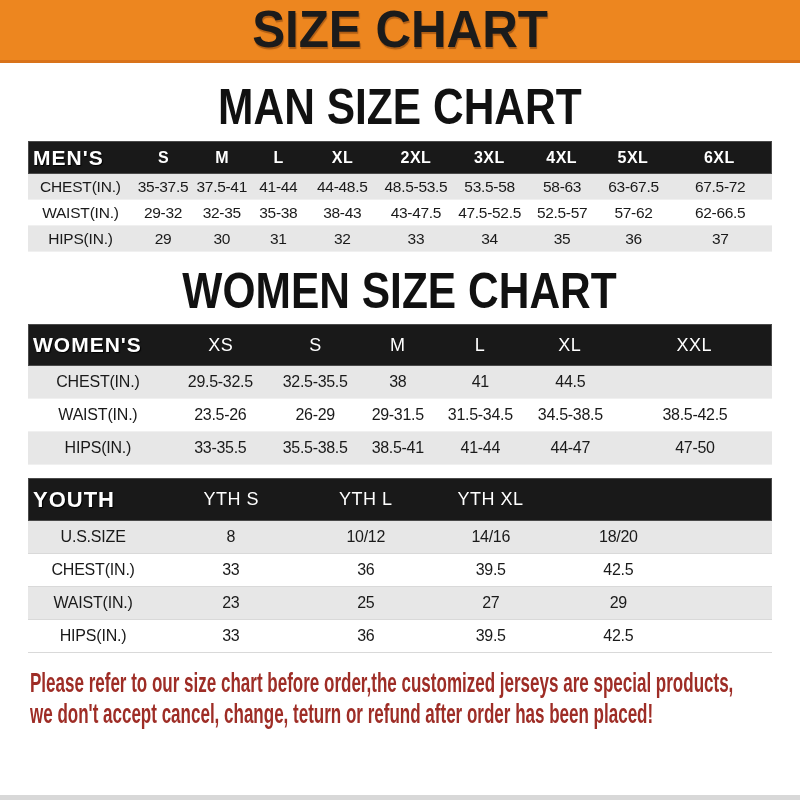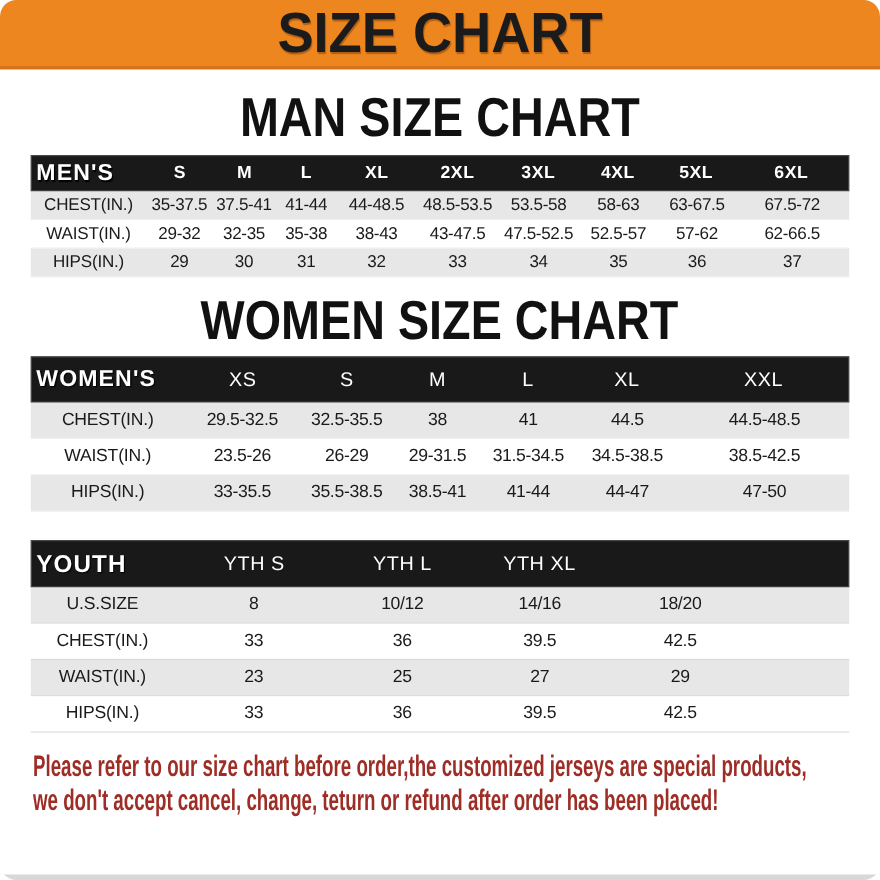"SIZE CHART" .page { border-radius: 15px -> none }
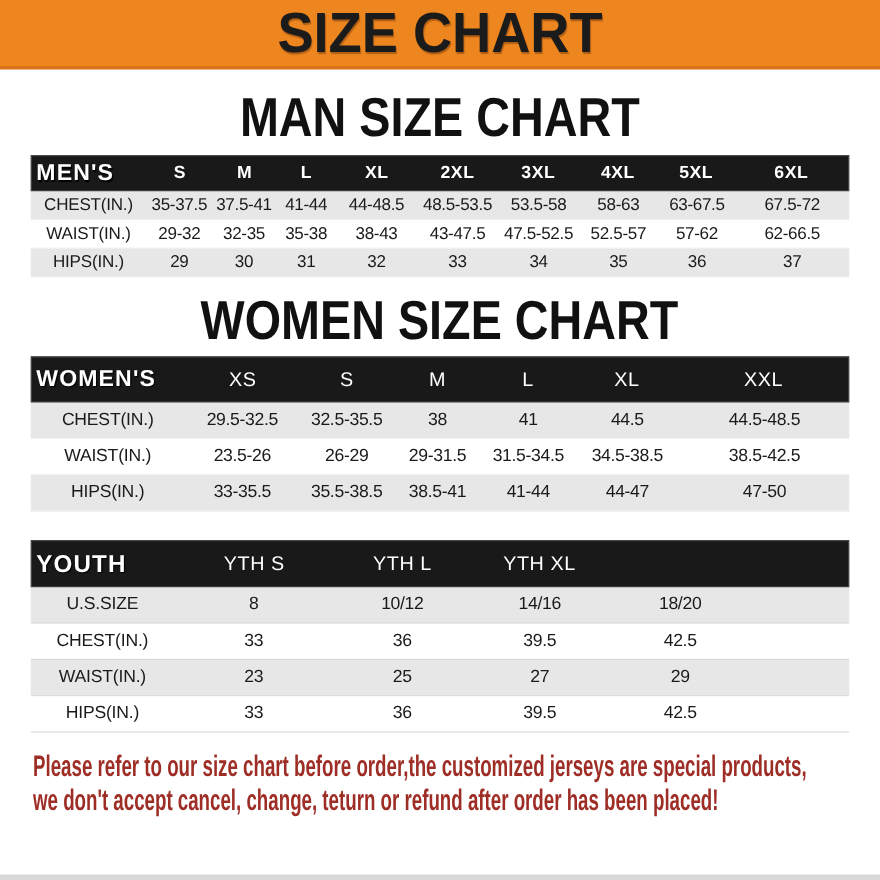"44.5-48.5" div.cell { html: <div>44.5-48.5</div> -> none }
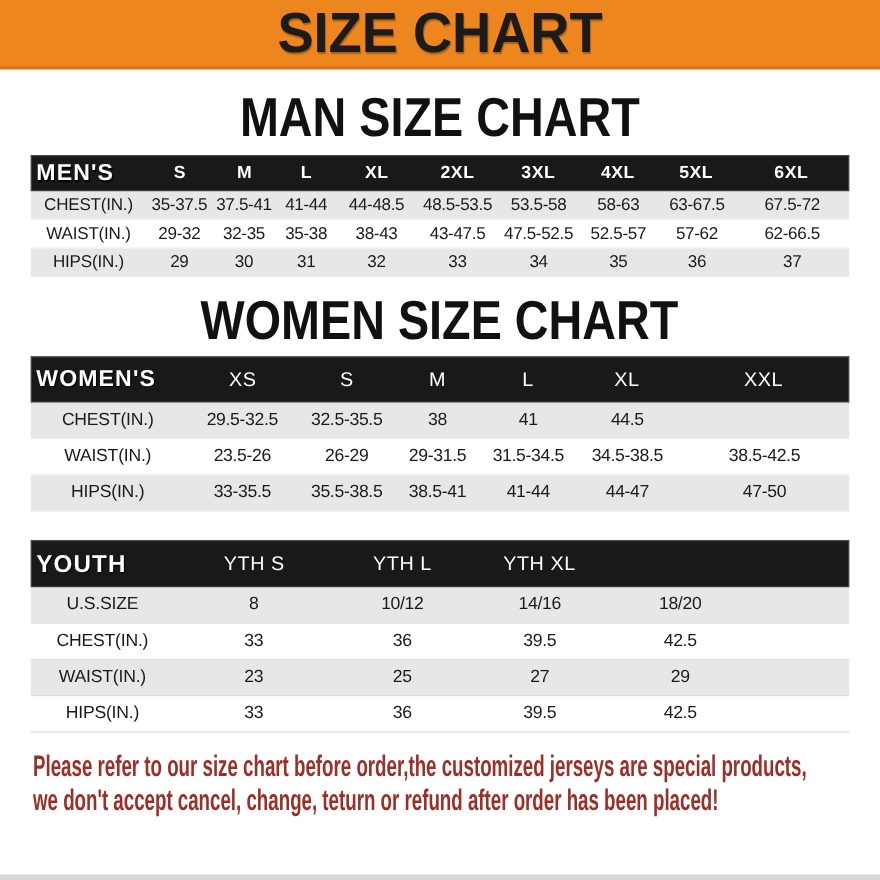"YOUTH" .t-youth { margin-top: 26px -> 13px }
